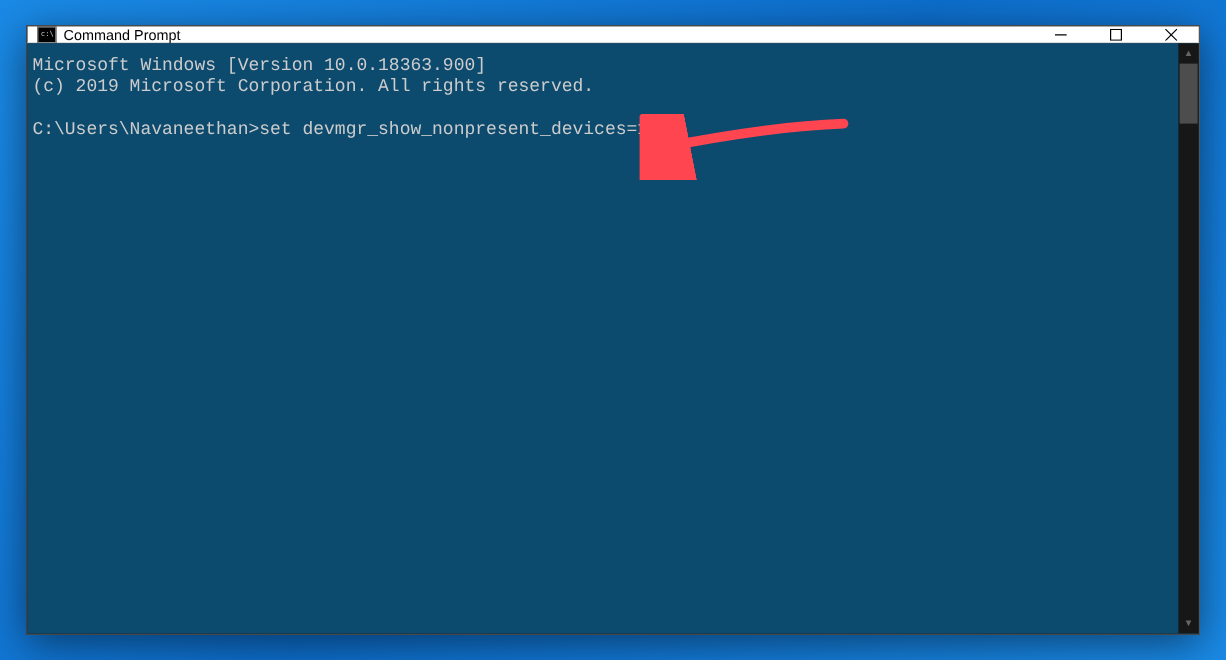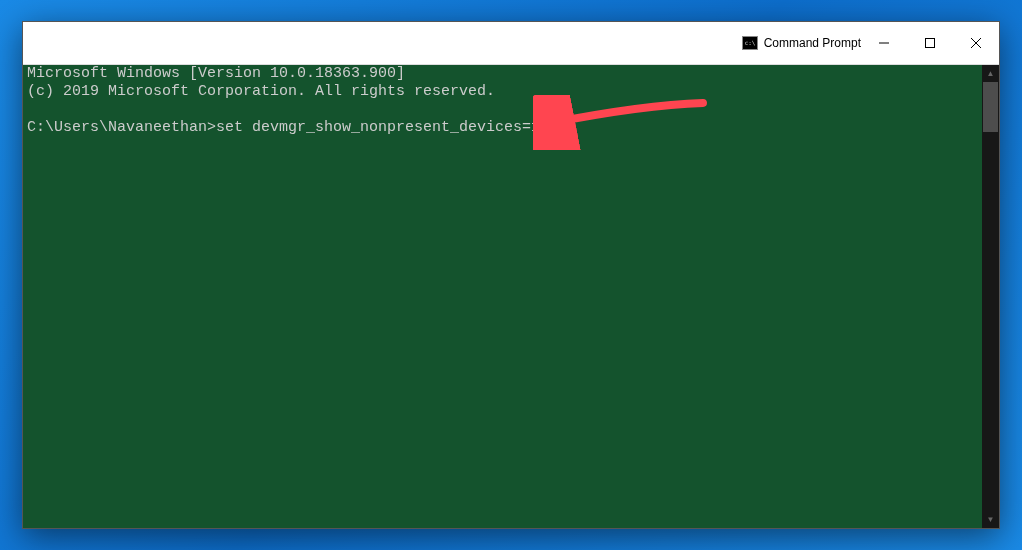"Command Prompt" .title-bar { height: 43px -> 14px; justify-content: flex-end -> space-between }
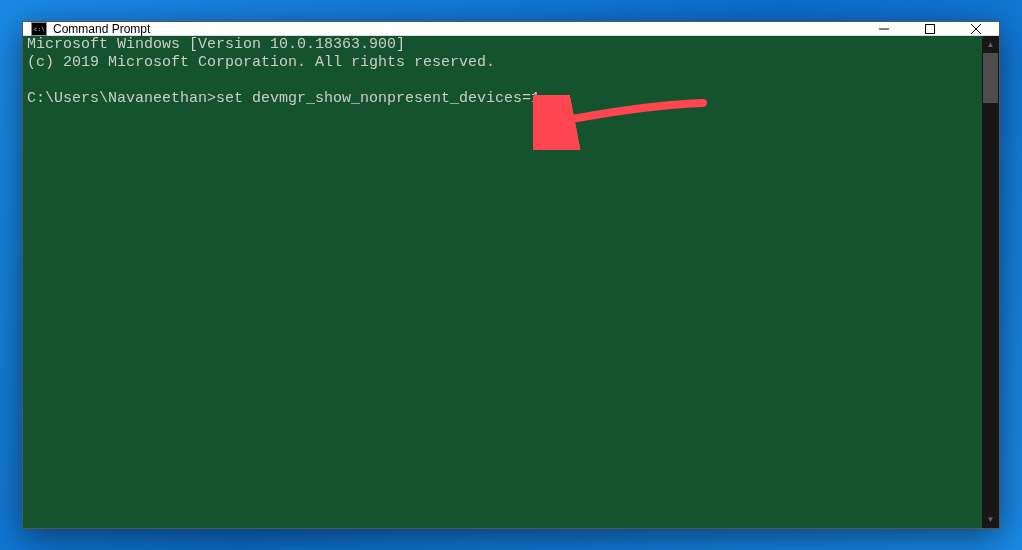"Microsoft Windows [Version" .terminal-body { background: #14532d -> #0c4a6e; padding: 0 0 0 4px -> 10px 0 0 4px }
